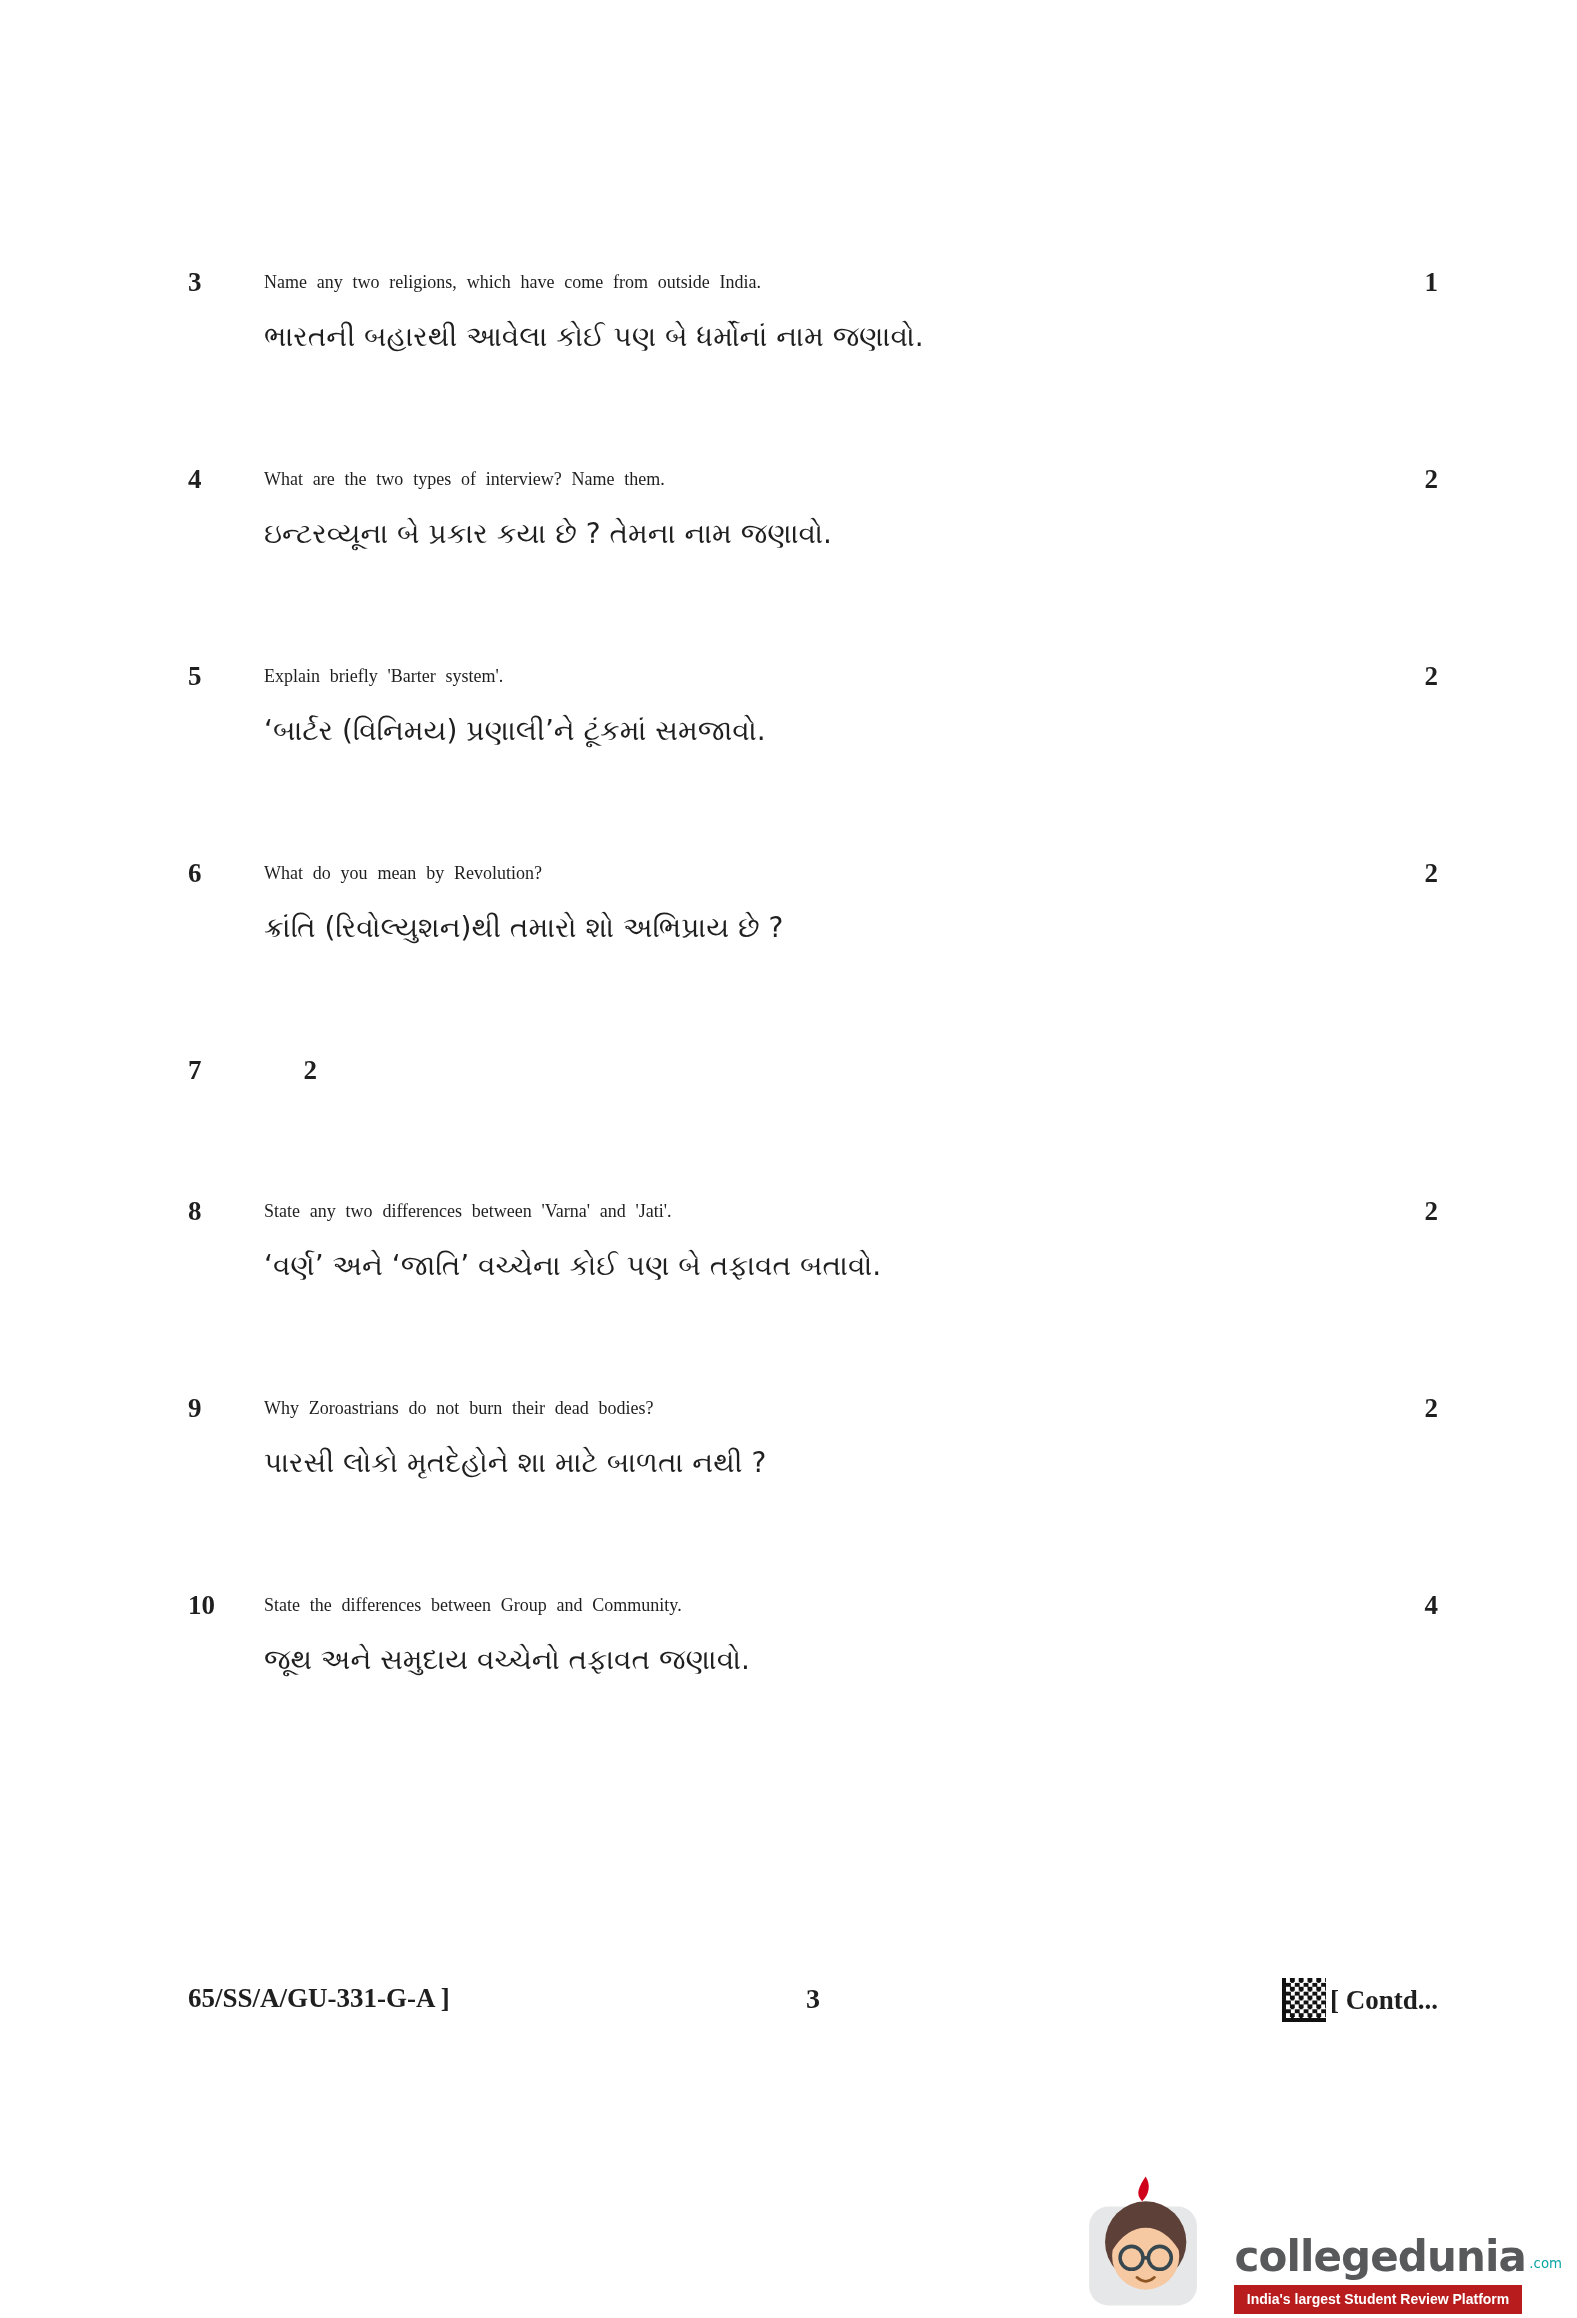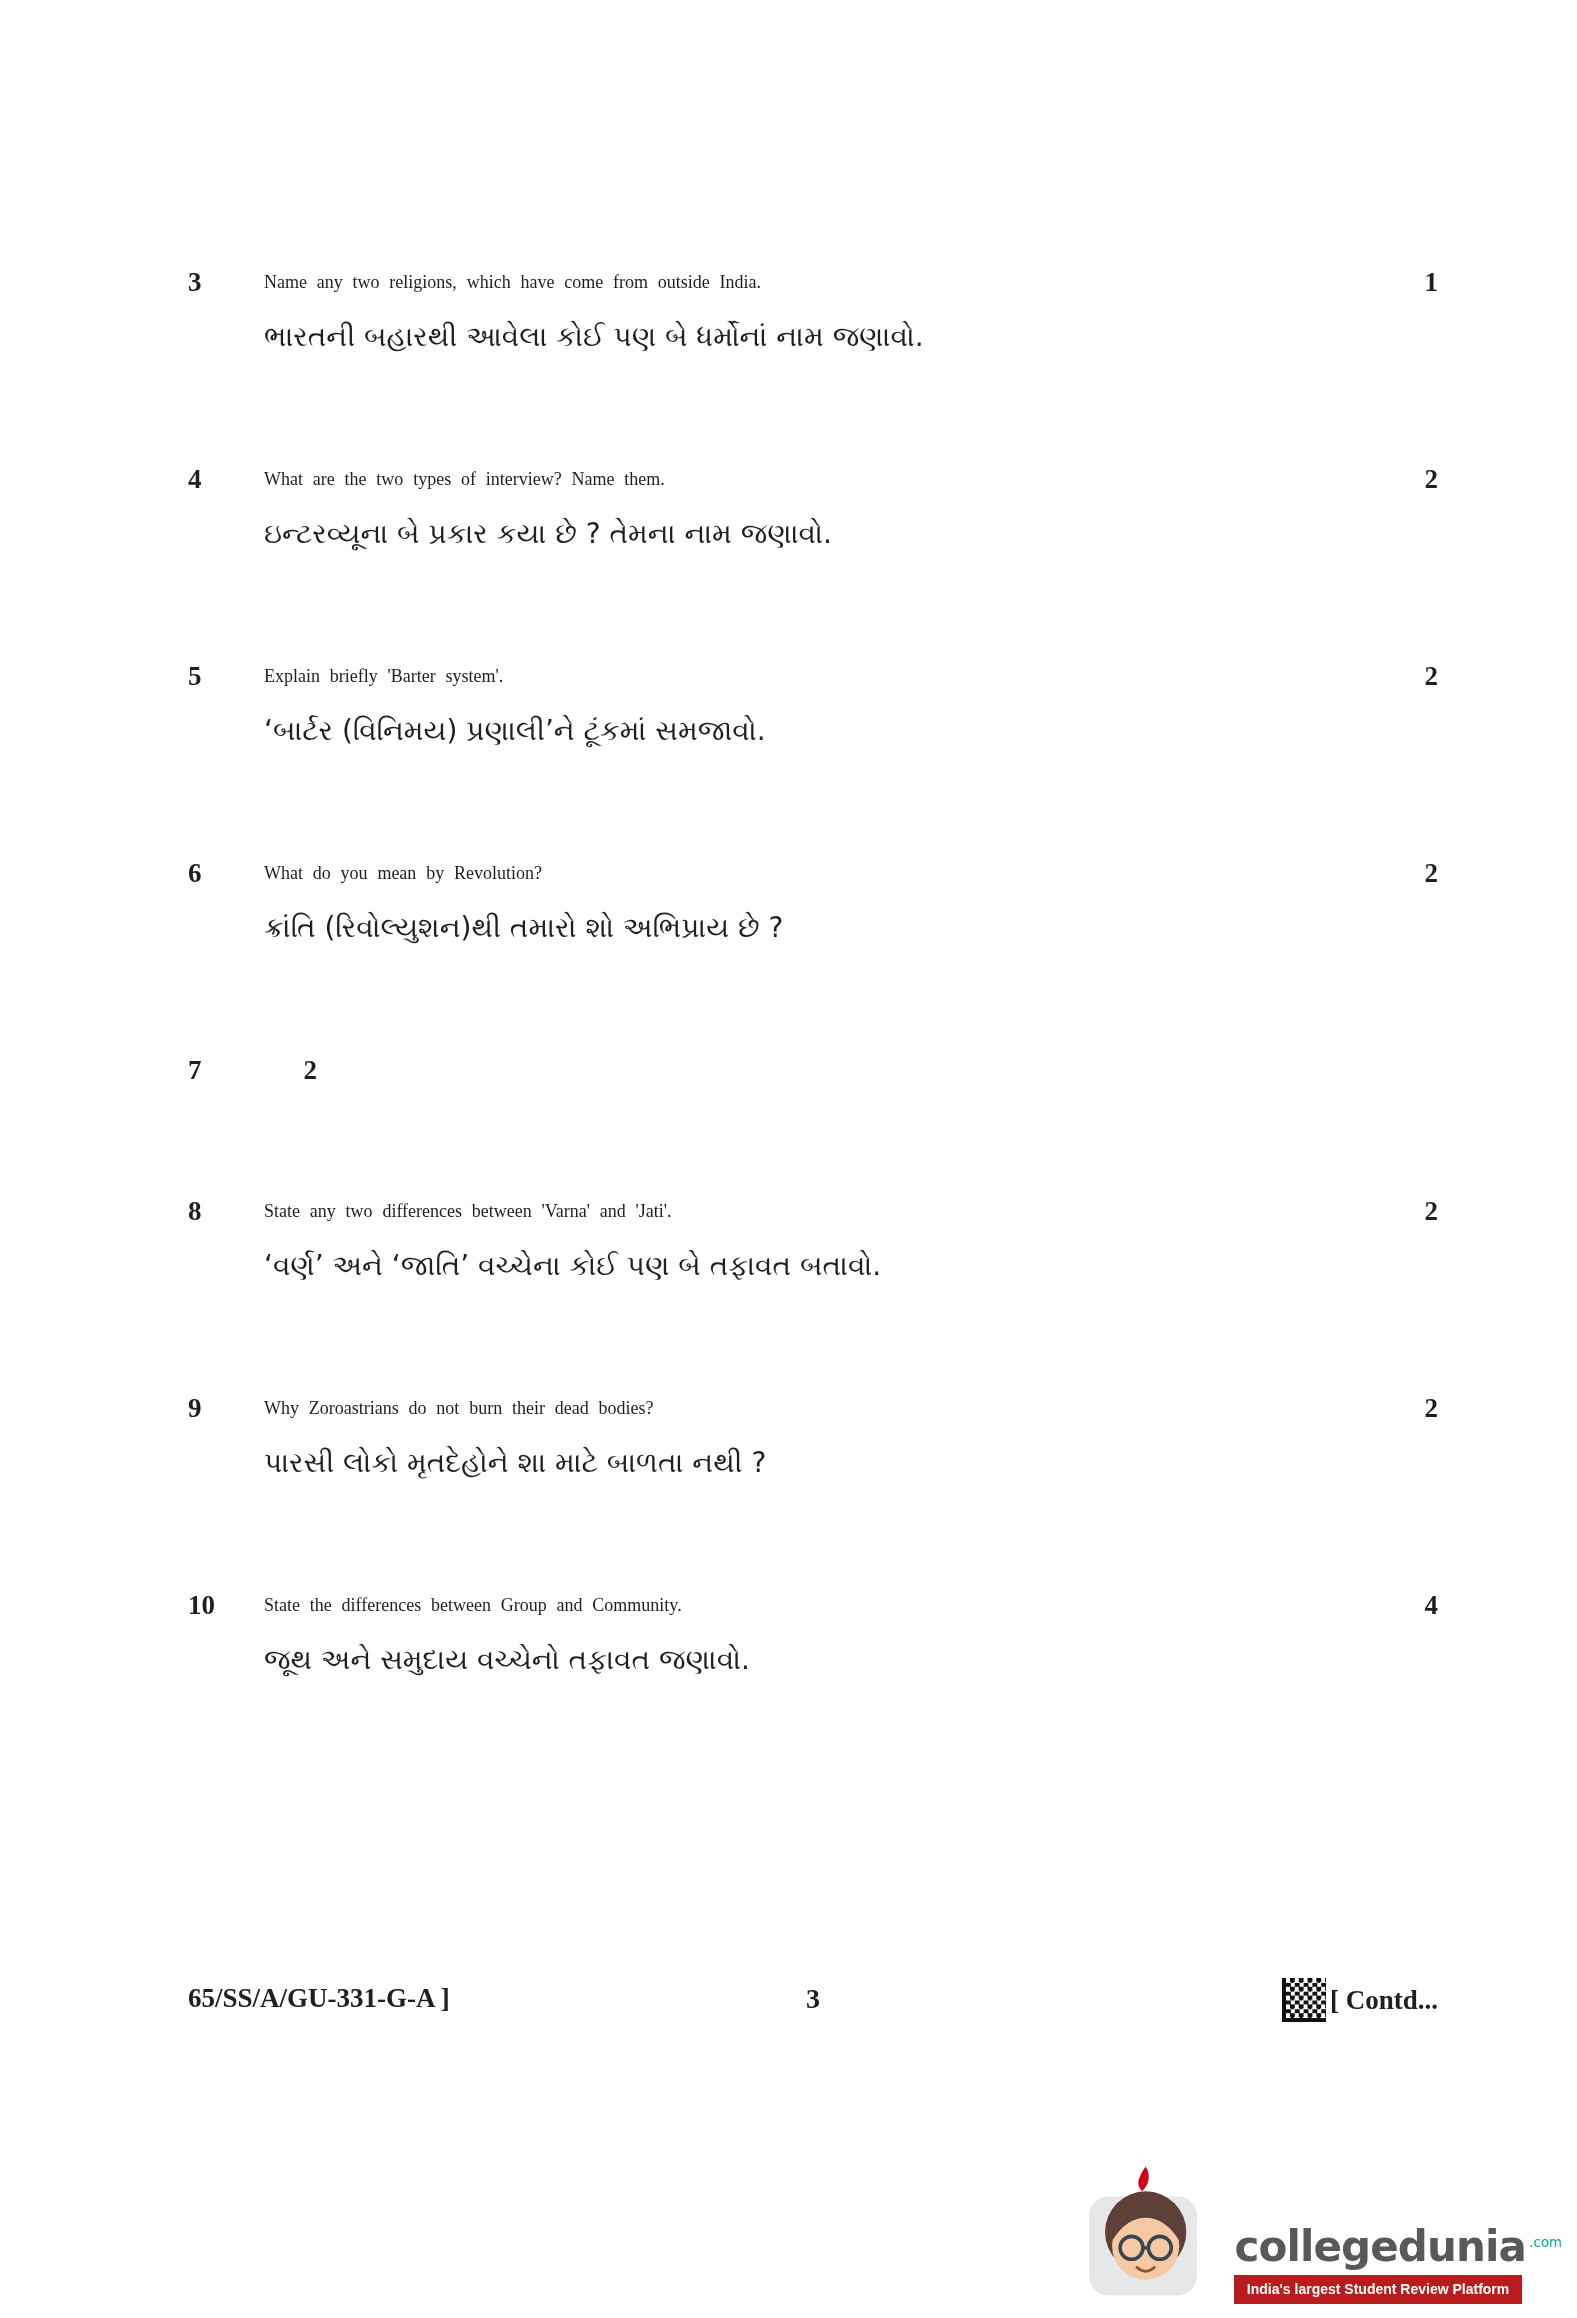"collegedunia" .cd-logo { bottom: 15px -> 5px }
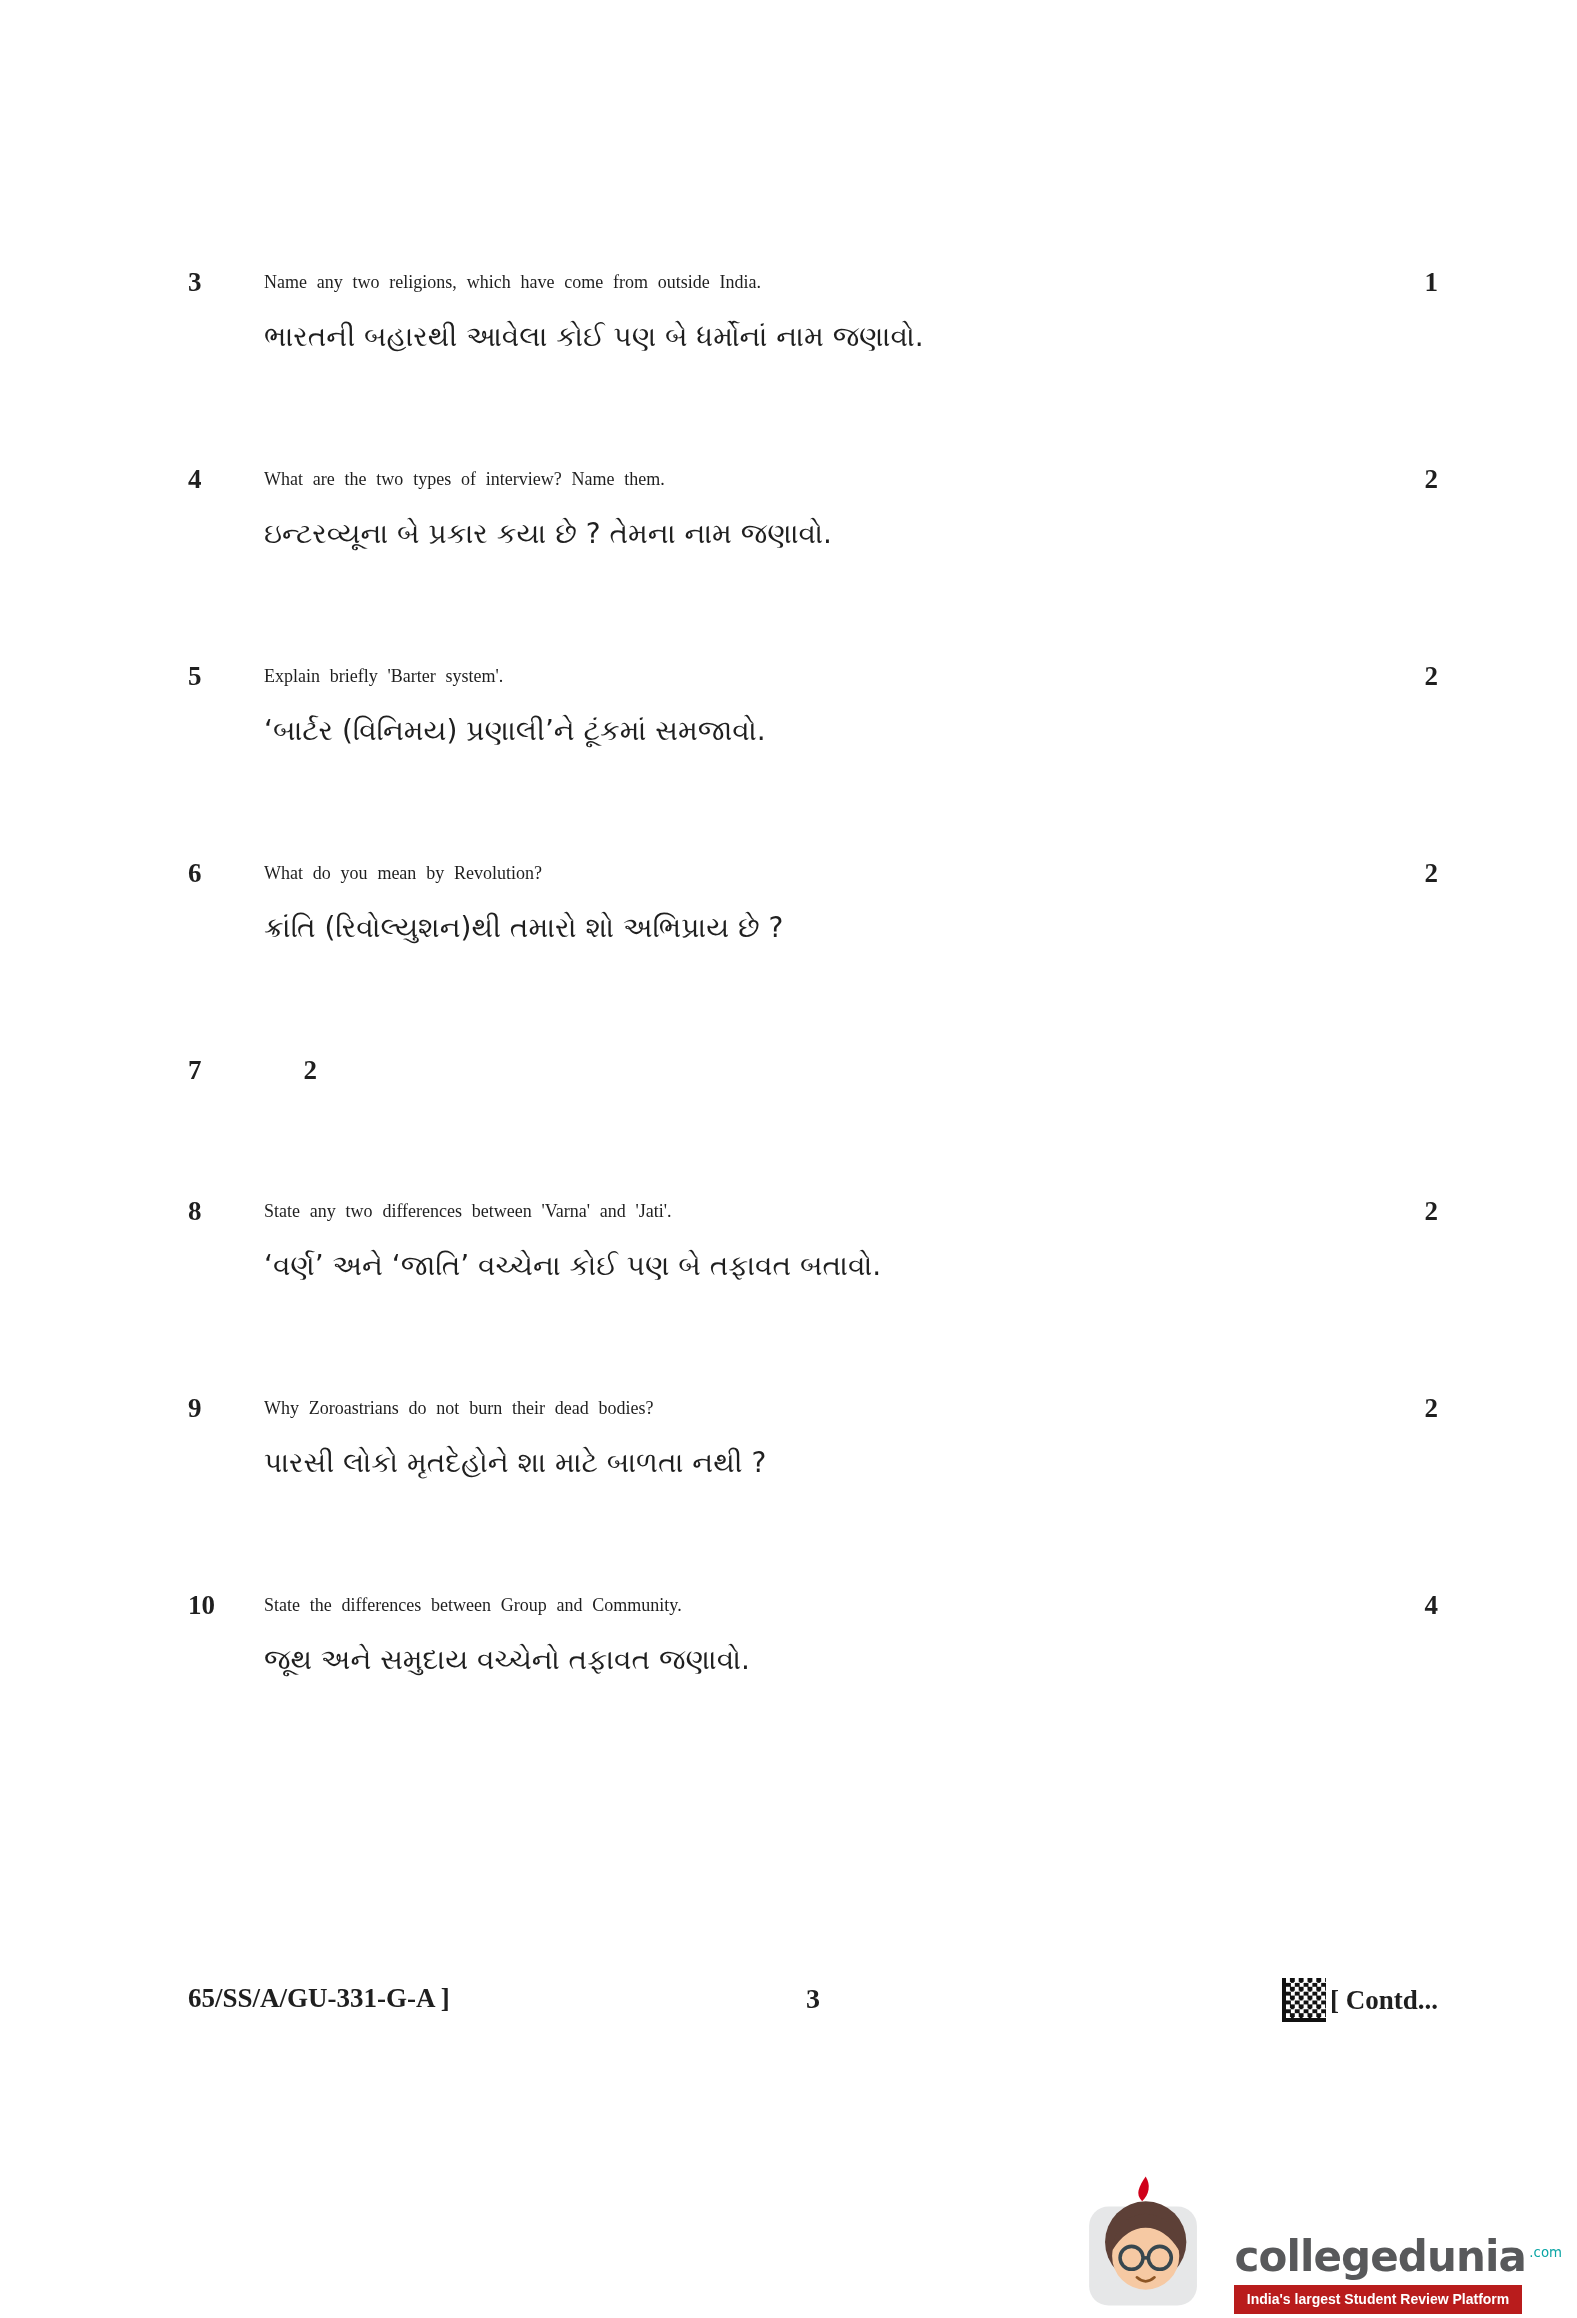".com" .cd-tld { margin-top: 10px -> 21px }
